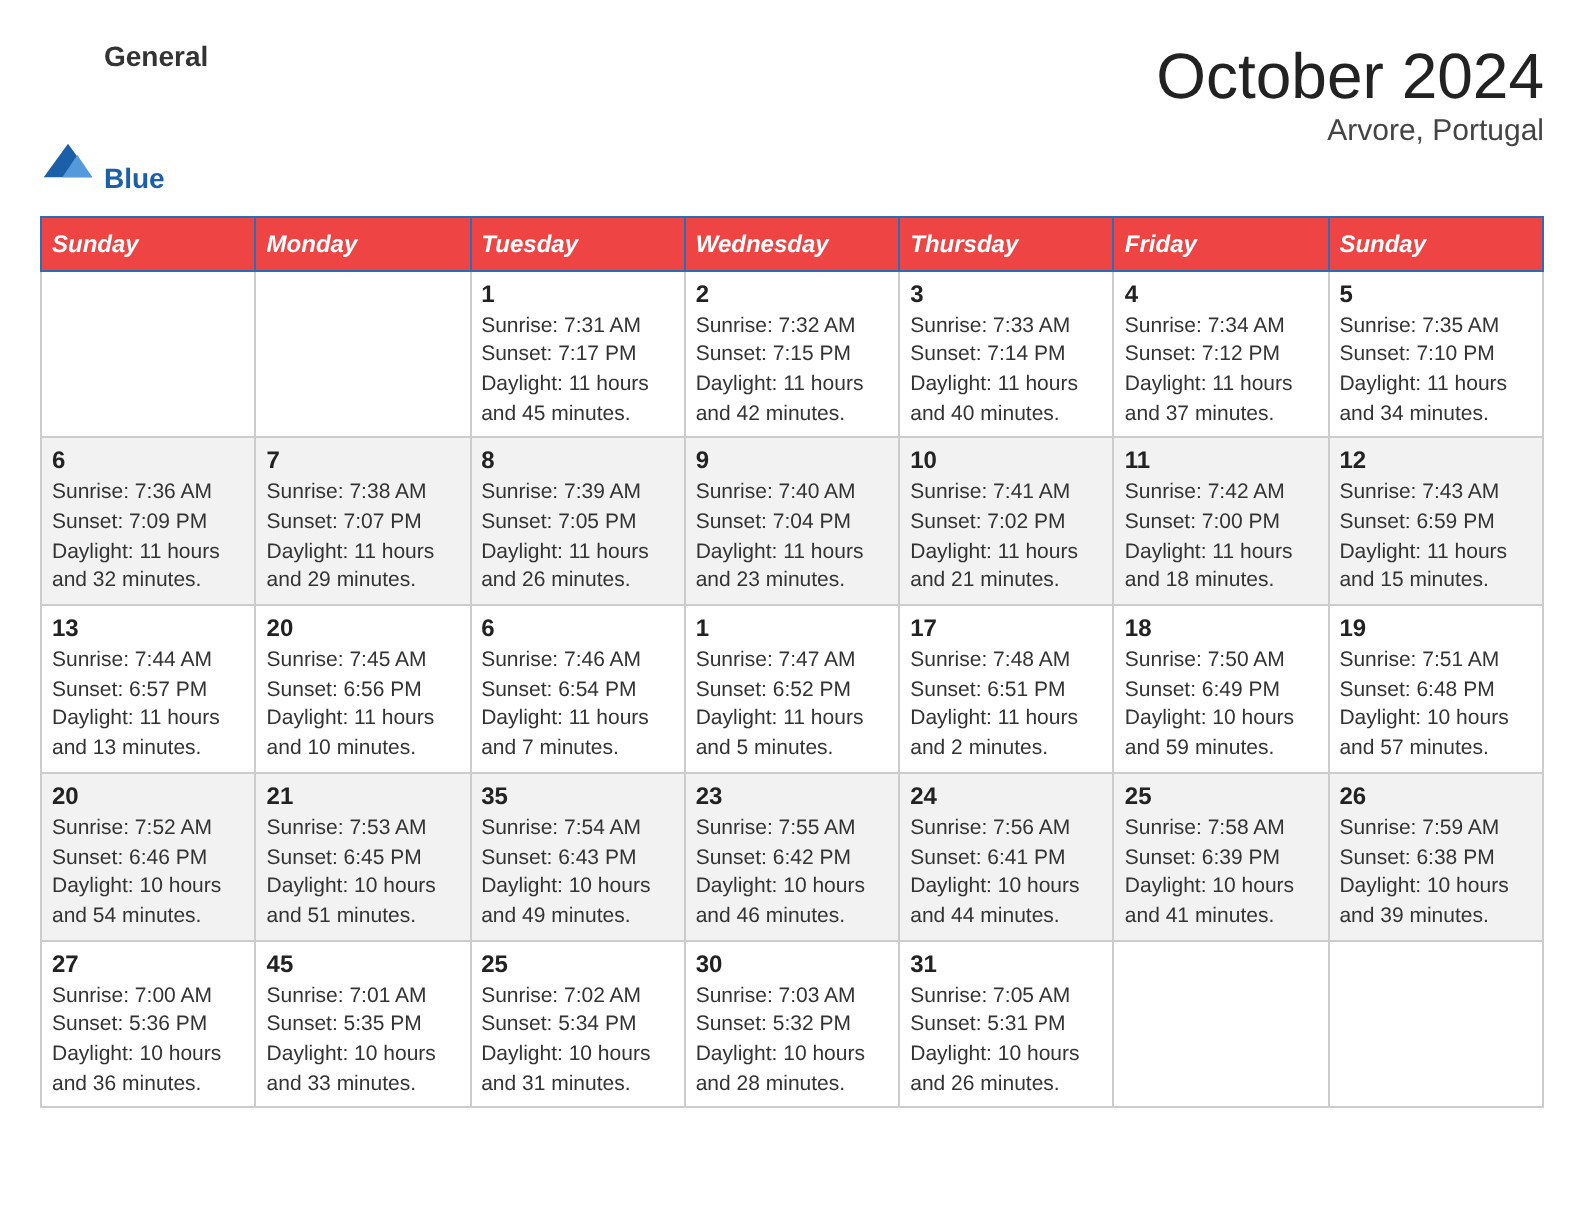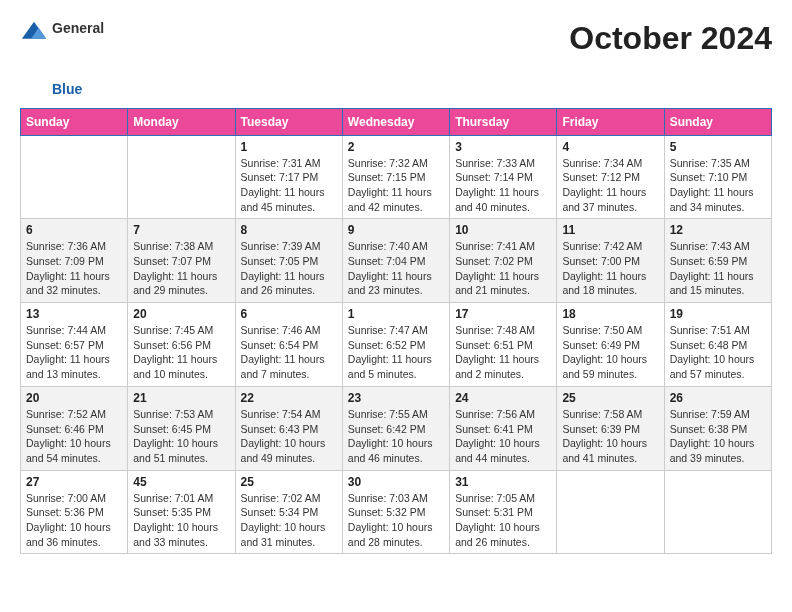"General" .logo { align-items: flex-start -> flex-end }
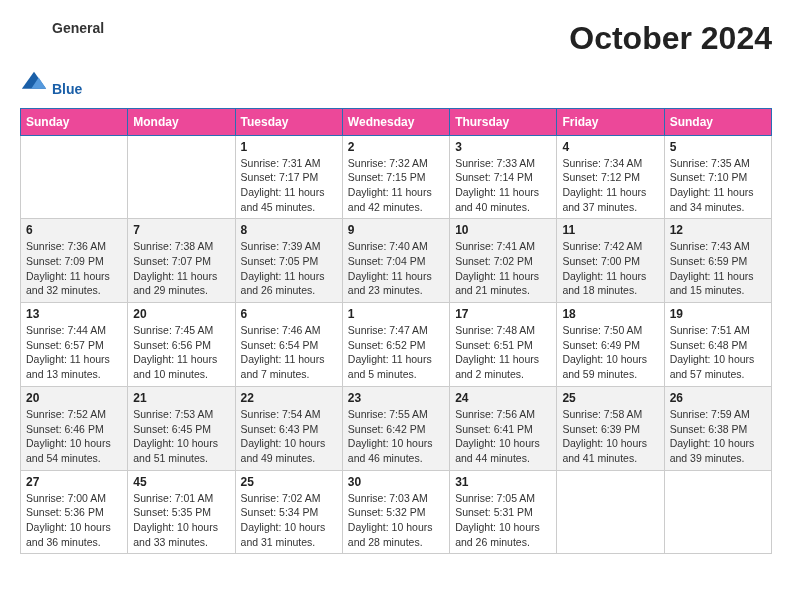"October 2024" .month-title { font-weight: bold -> normal }
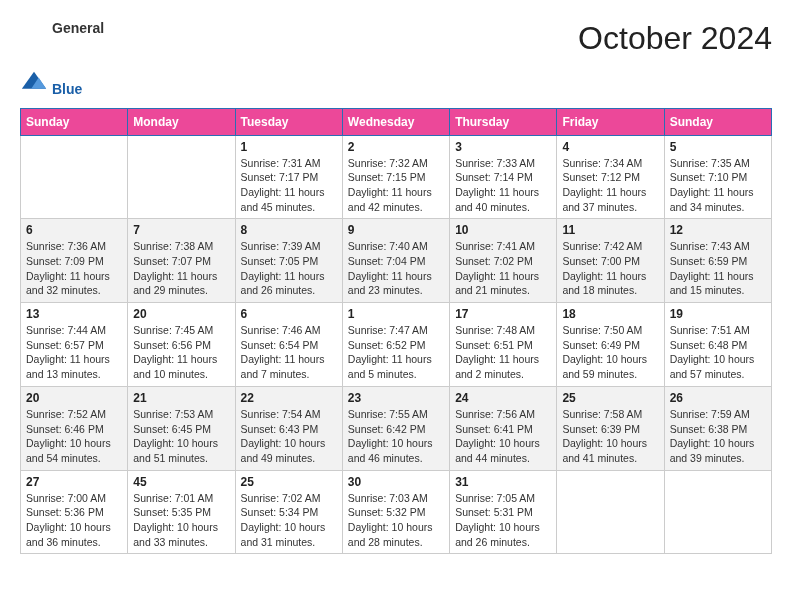"Arvore, Portugal" div.location { html: none -> <div>Arvore, Portugal</div> }
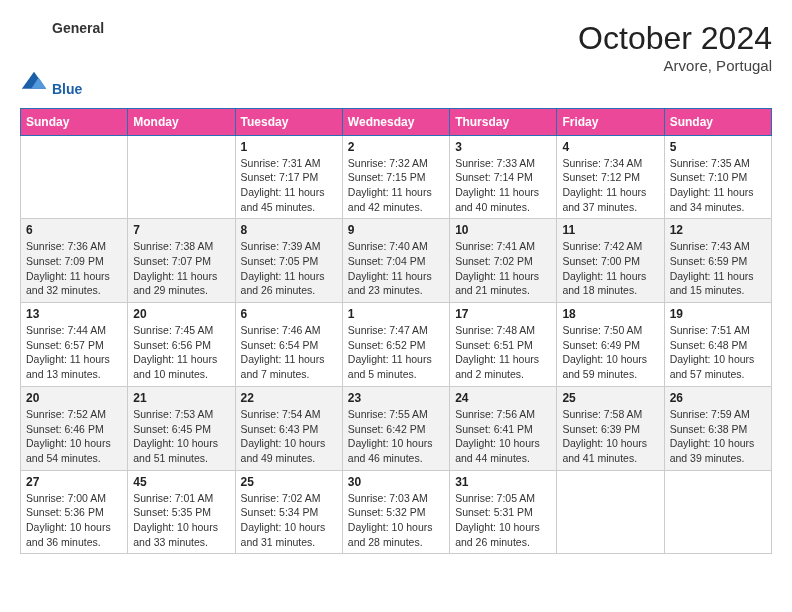"Sunday" thead th { background: #ec4899 -> #ef4444; font-style: none -> italic }
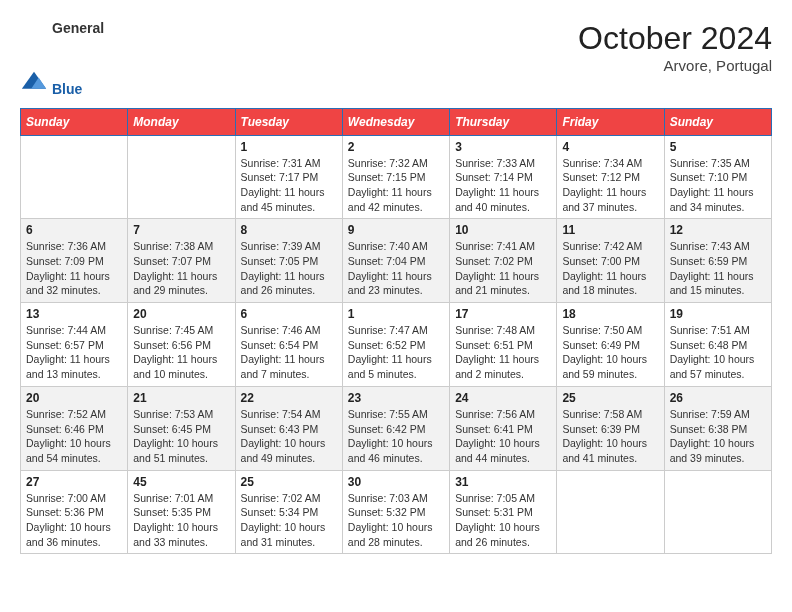"22" div.day-number { text: 22 -> 35 }
